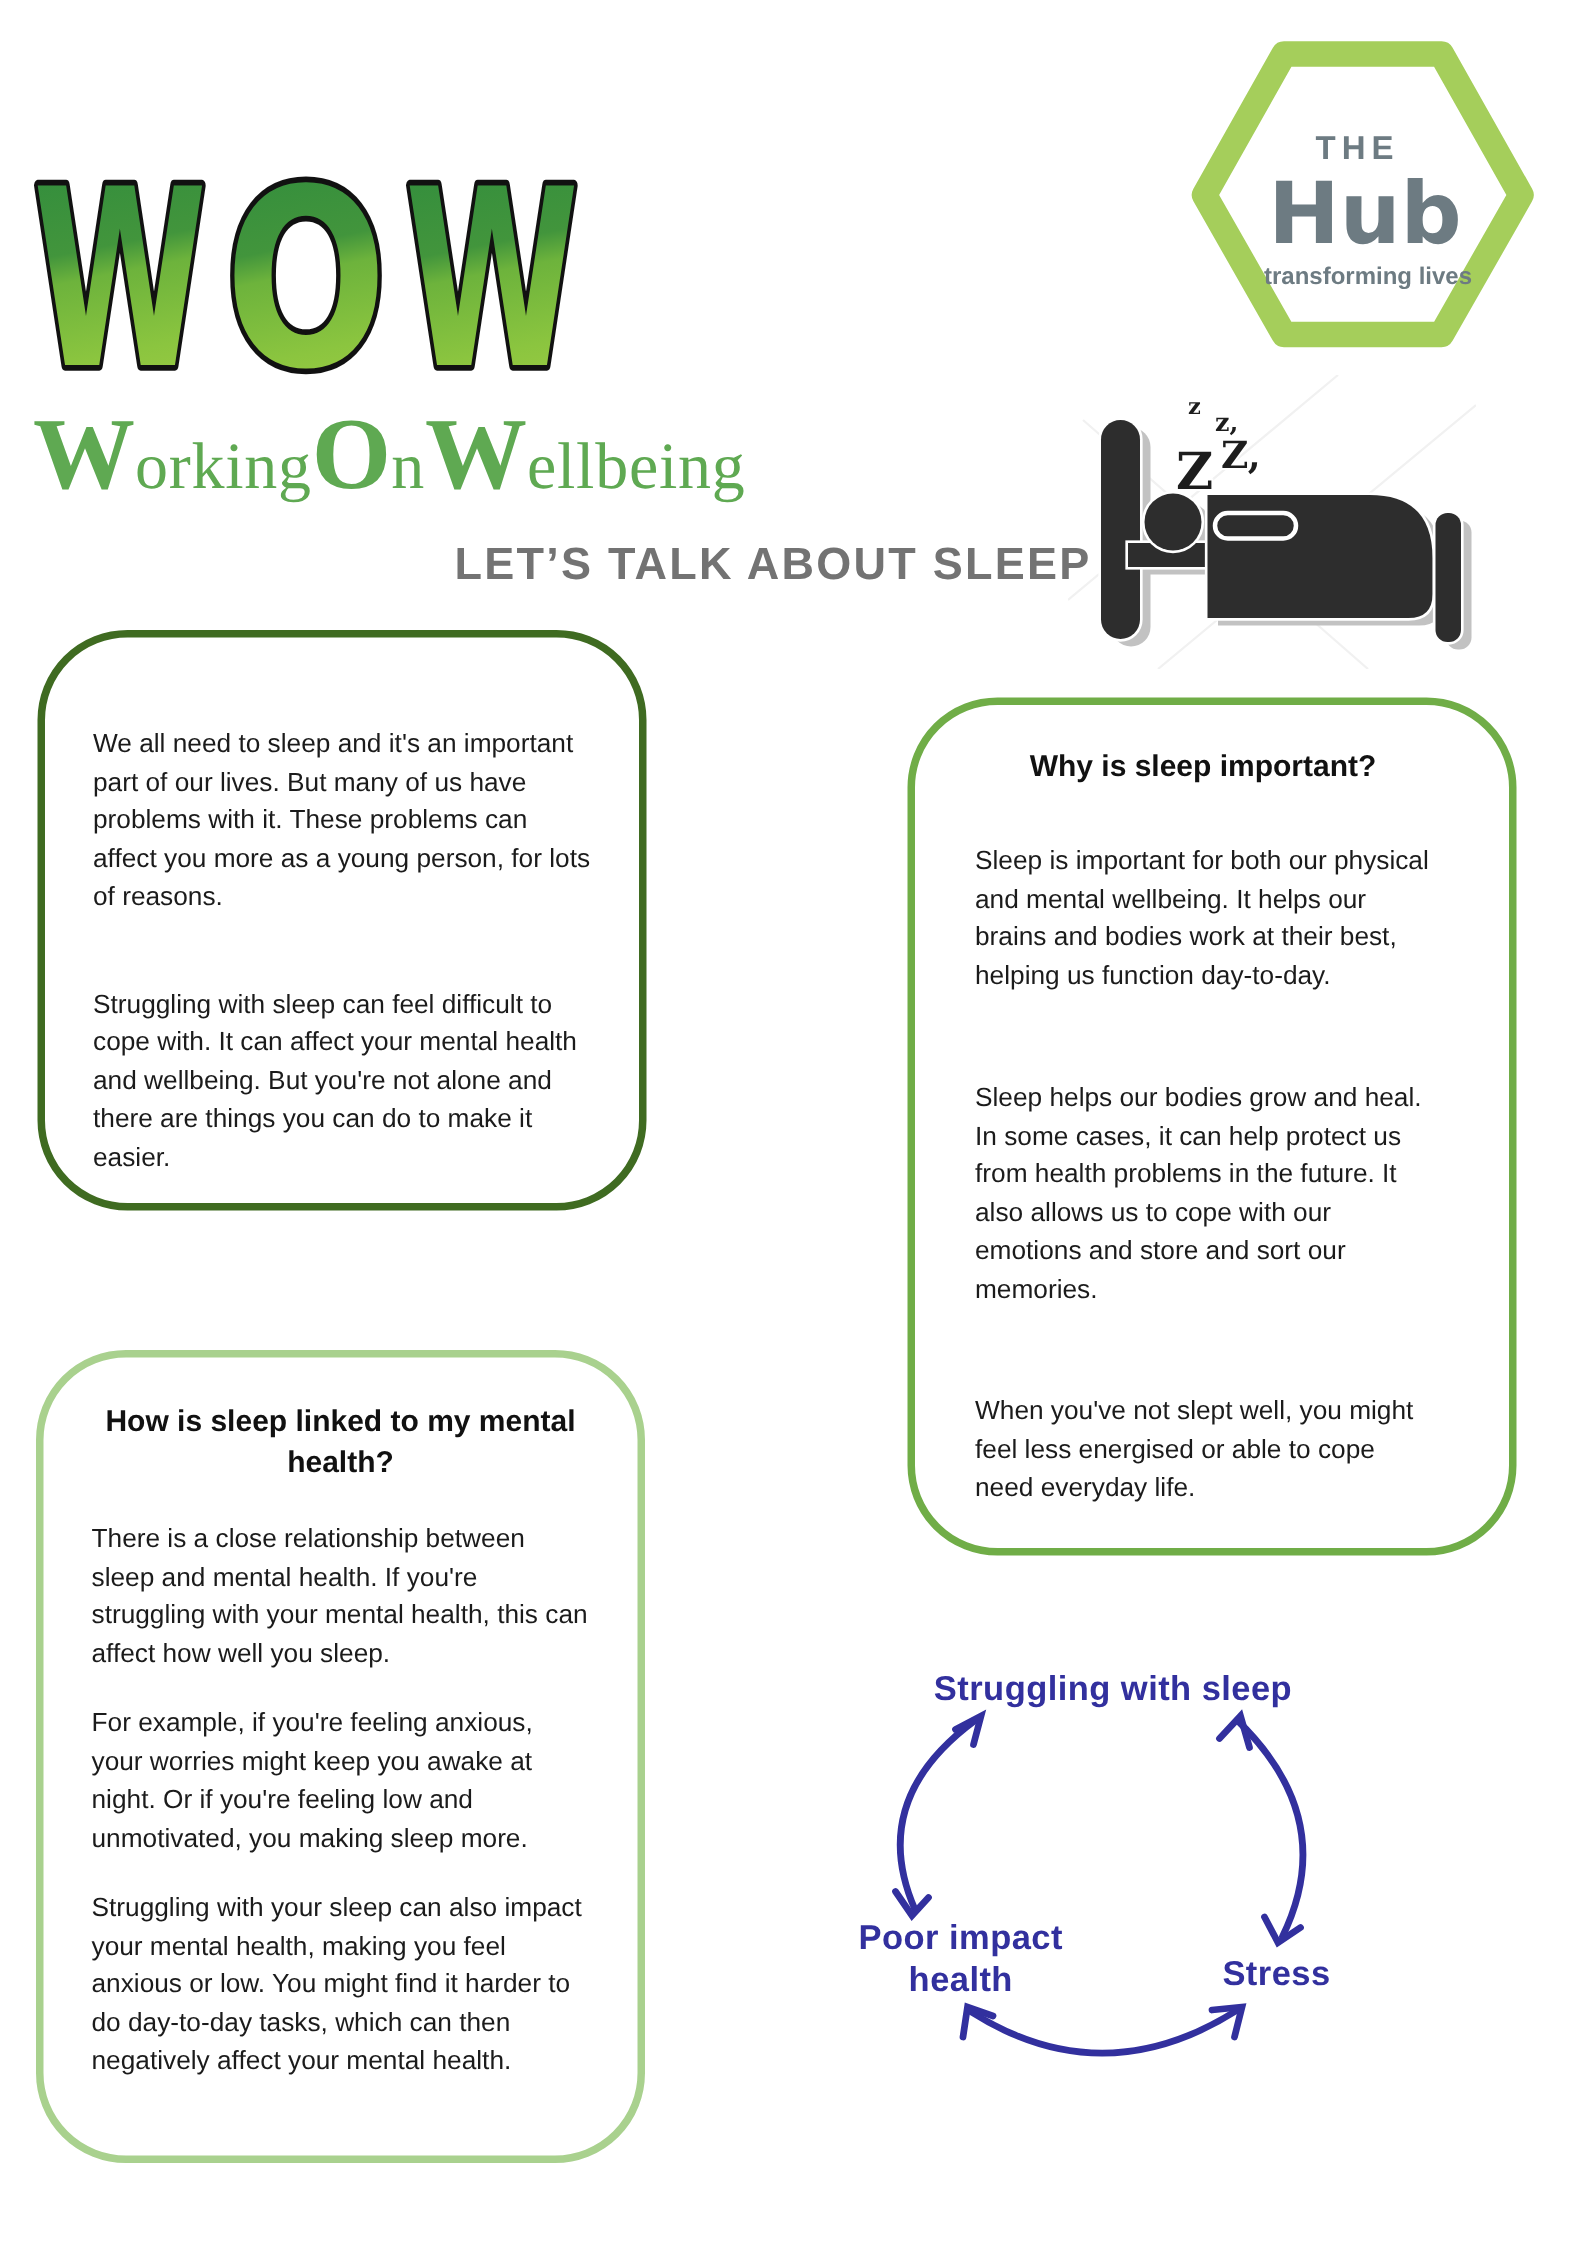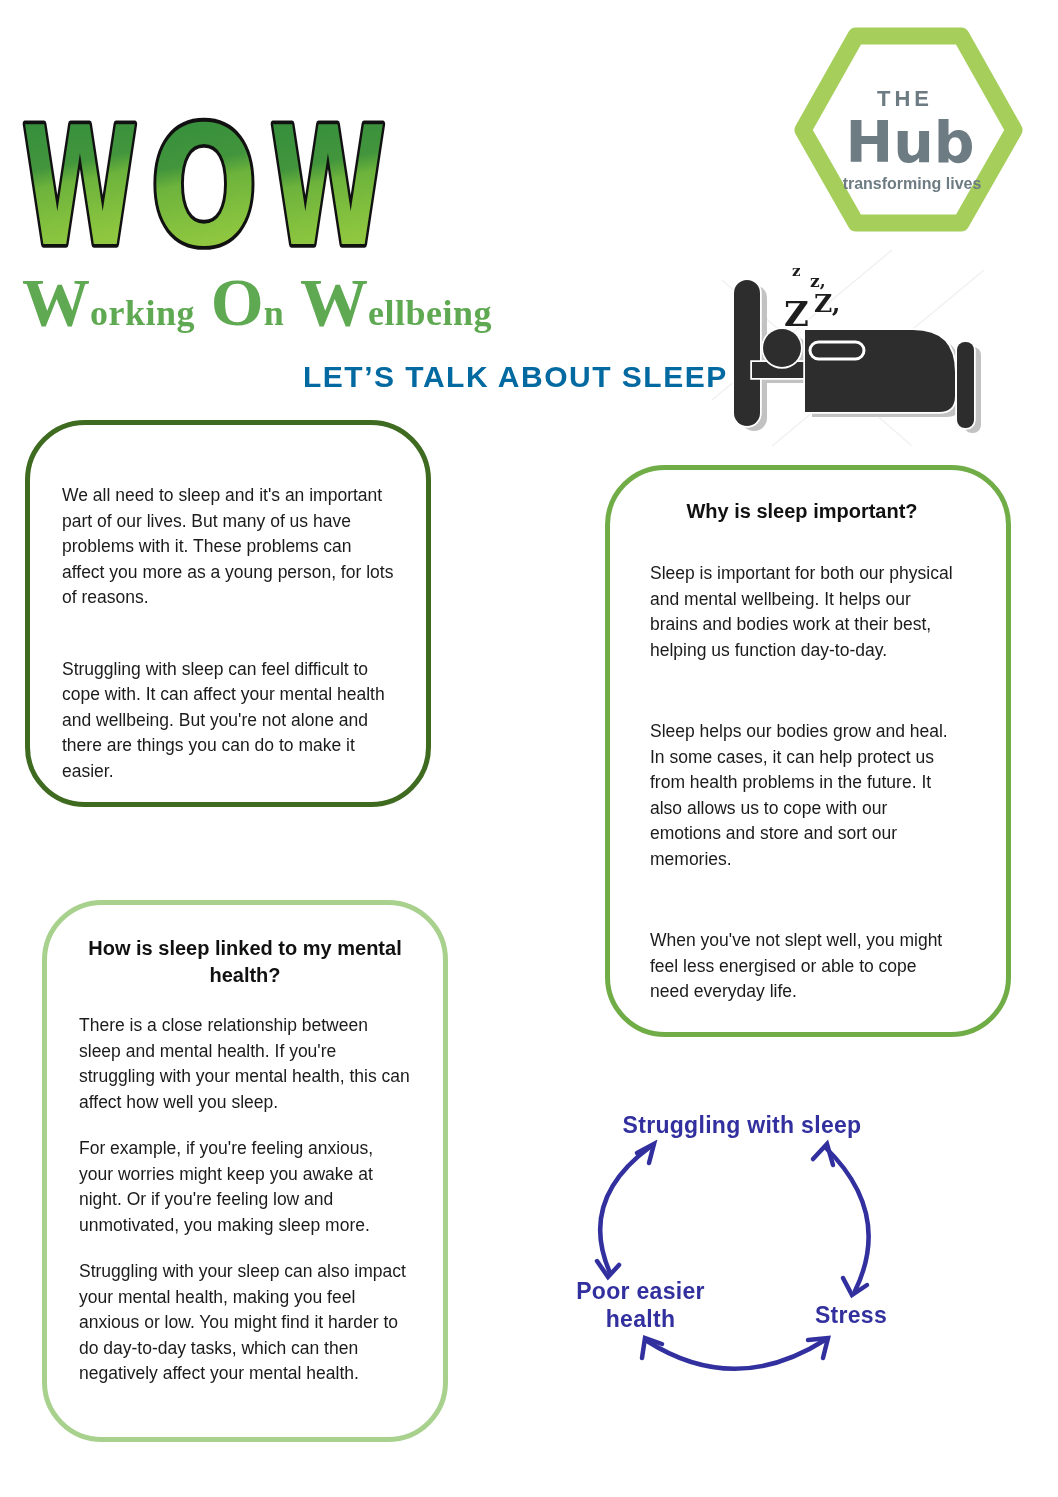"orking" .wordmark .small { font-size: 36px -> 44px; font-weight: bold -> normal }
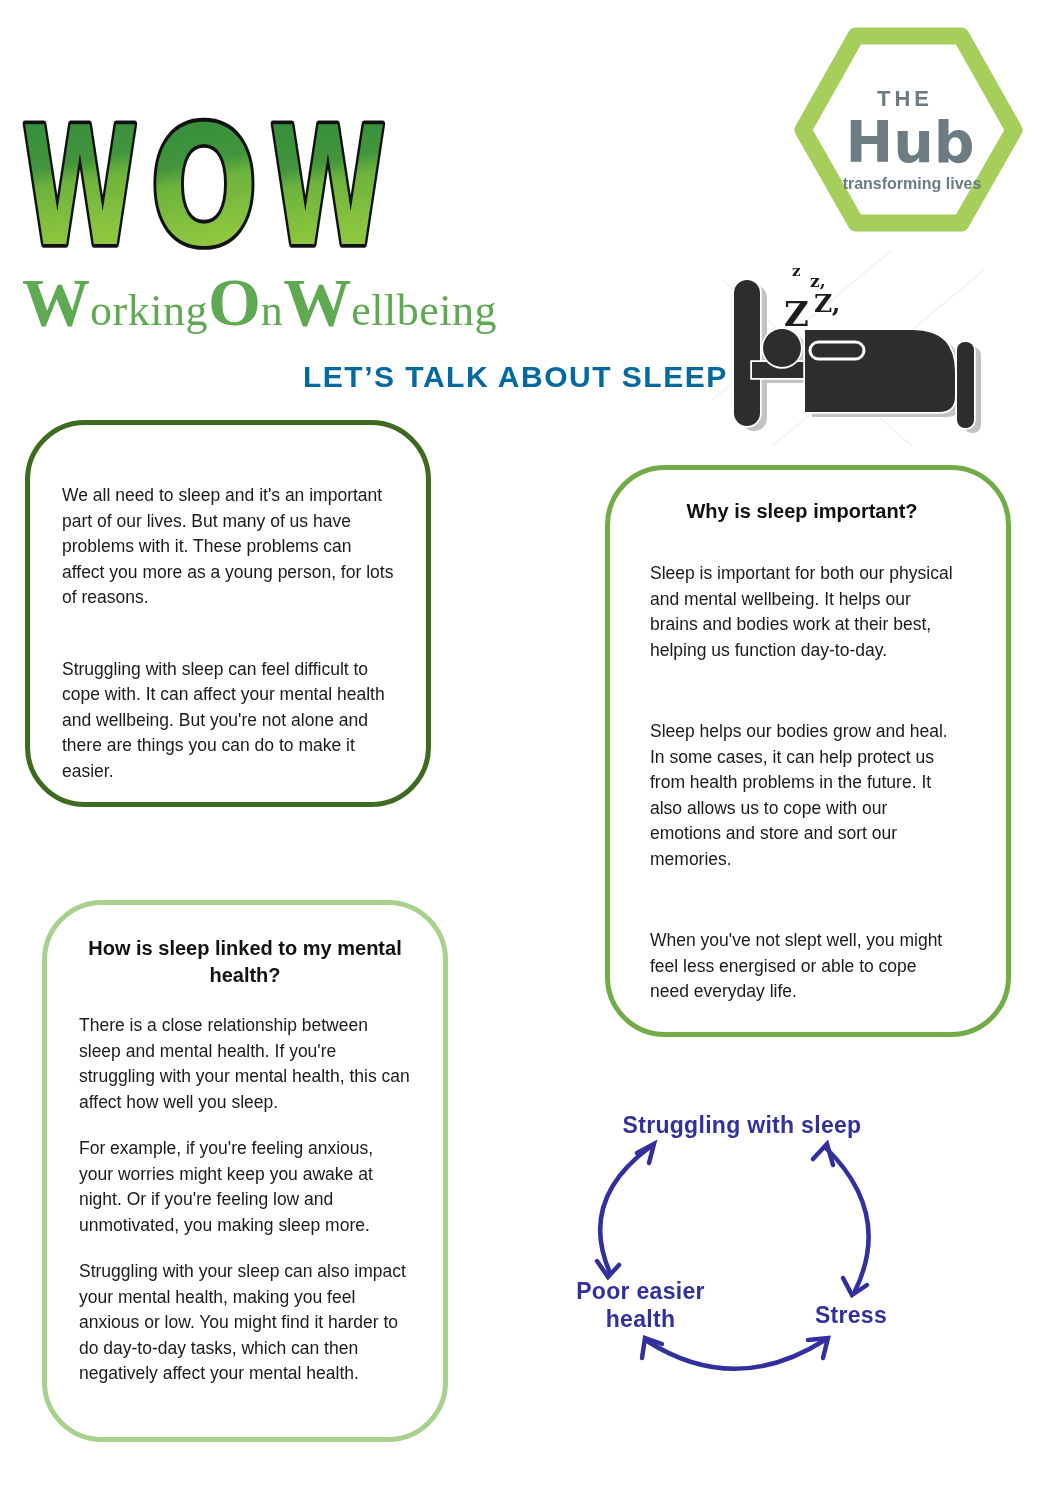"LET’S TALK ABOUT SLEEP" .headline { color: #0369a1 -> #737373 }
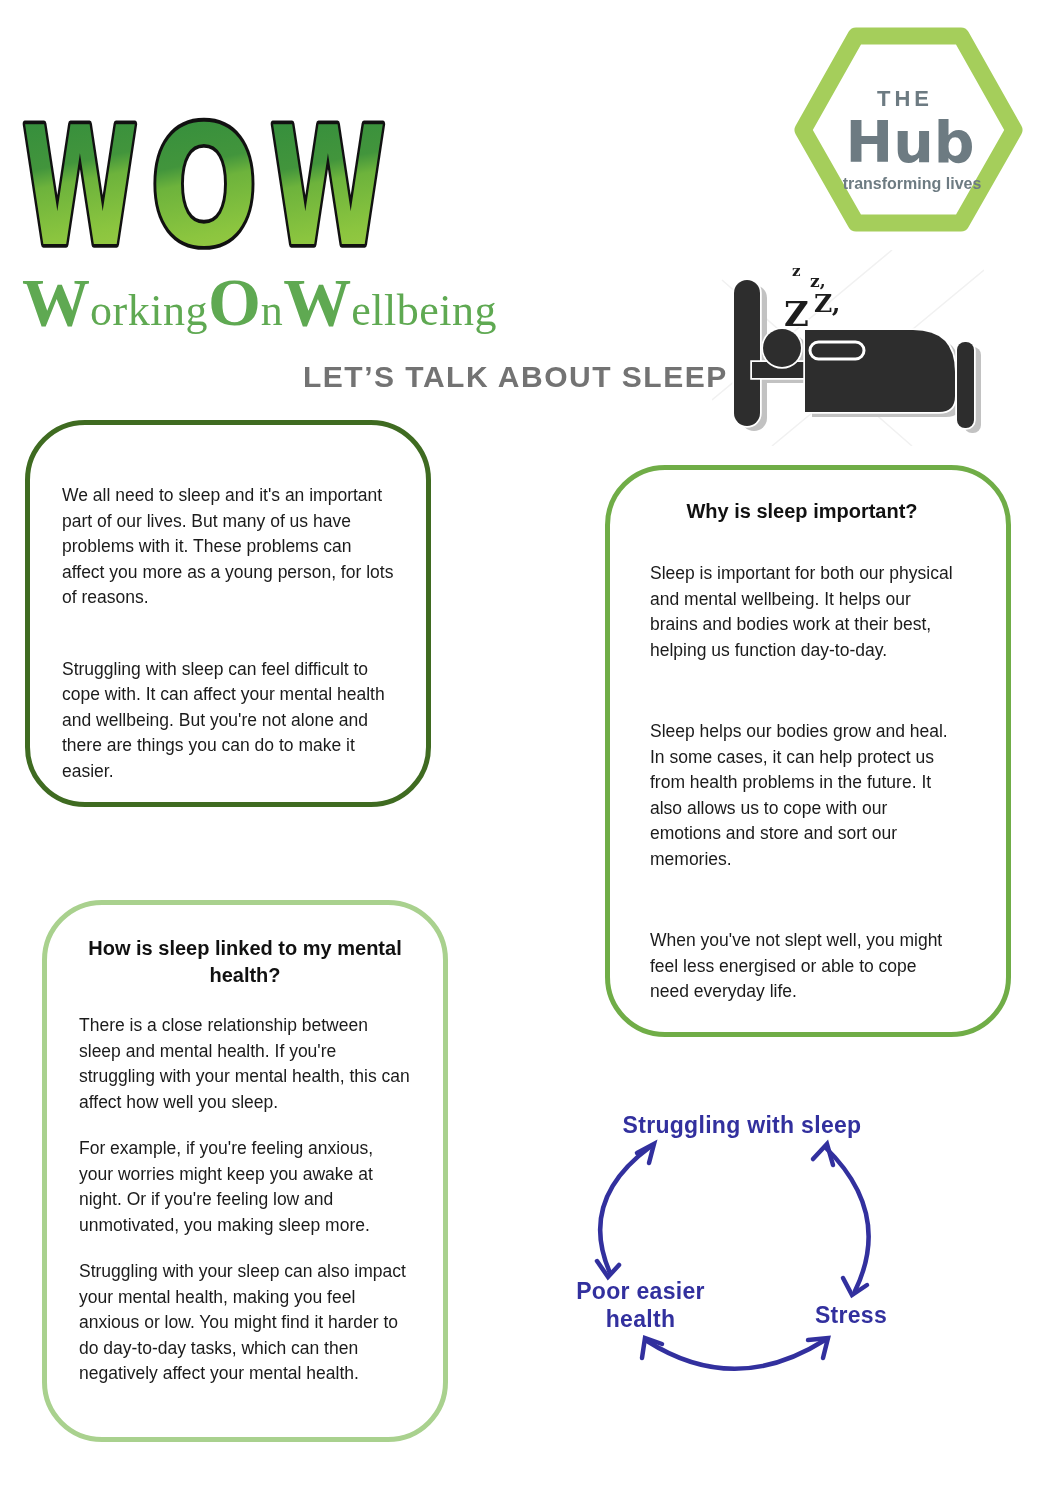"How is sleep linked to" .box-how { left: 42px -> 24px }
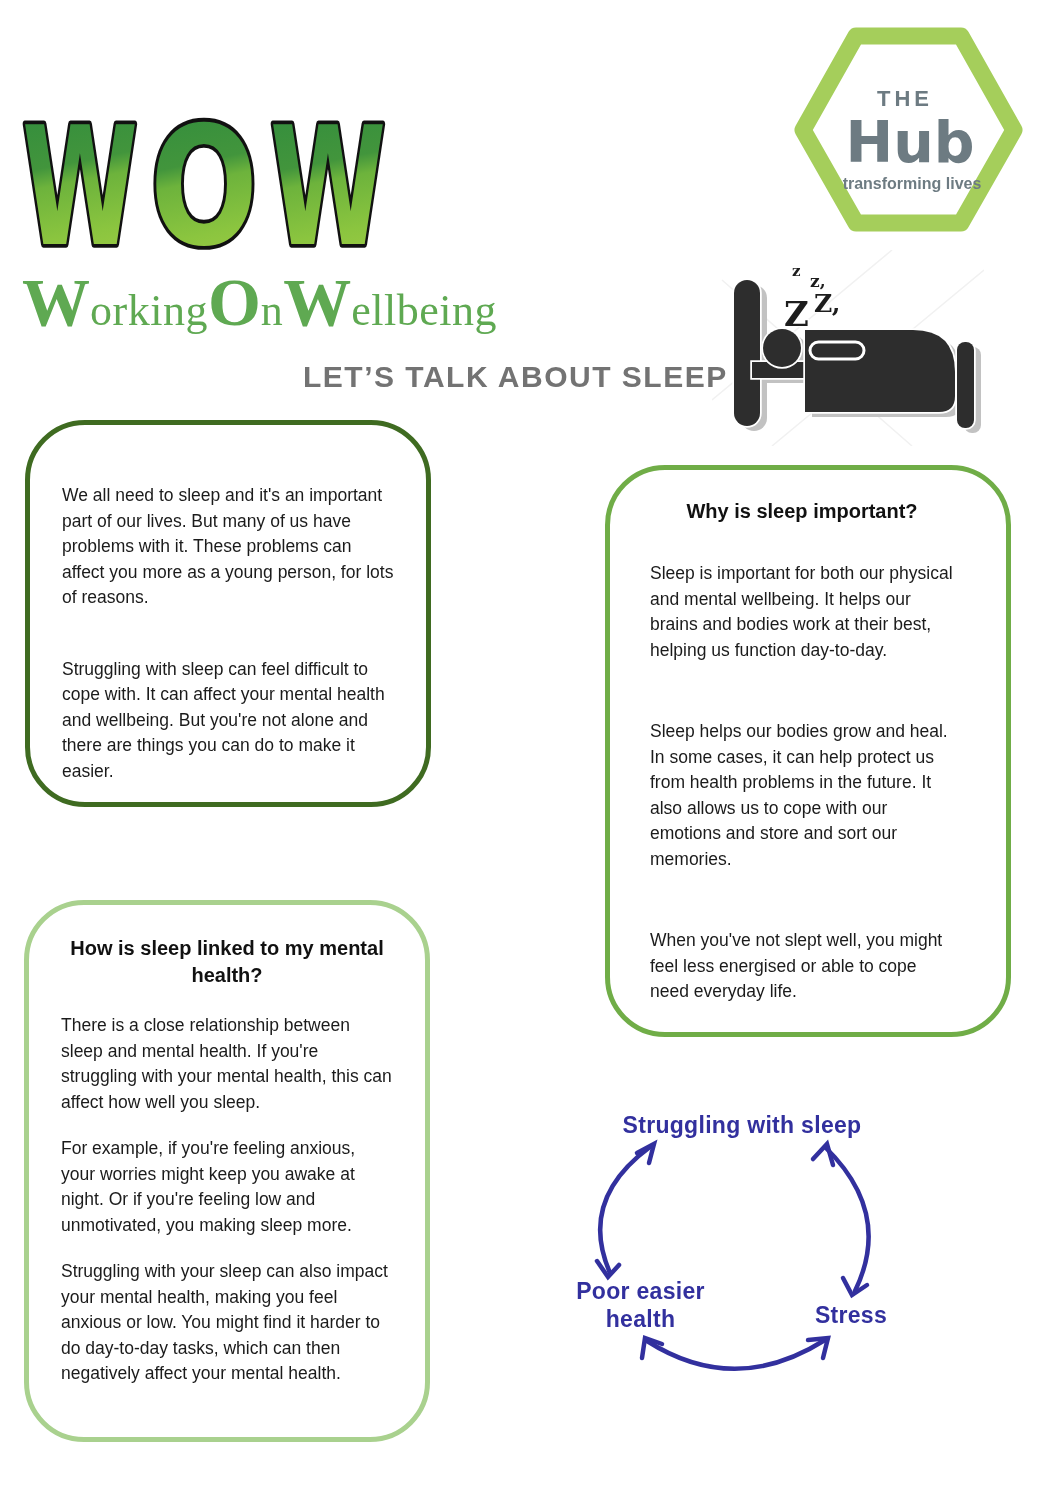"Poor easier health" div.cycle-label { text: easier -> impact }
